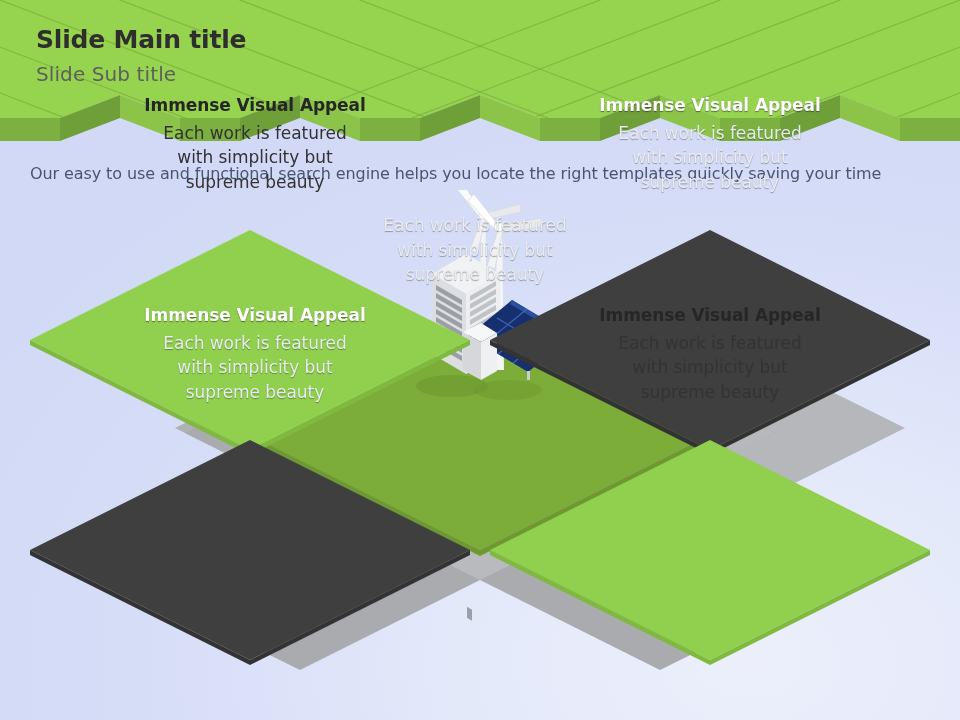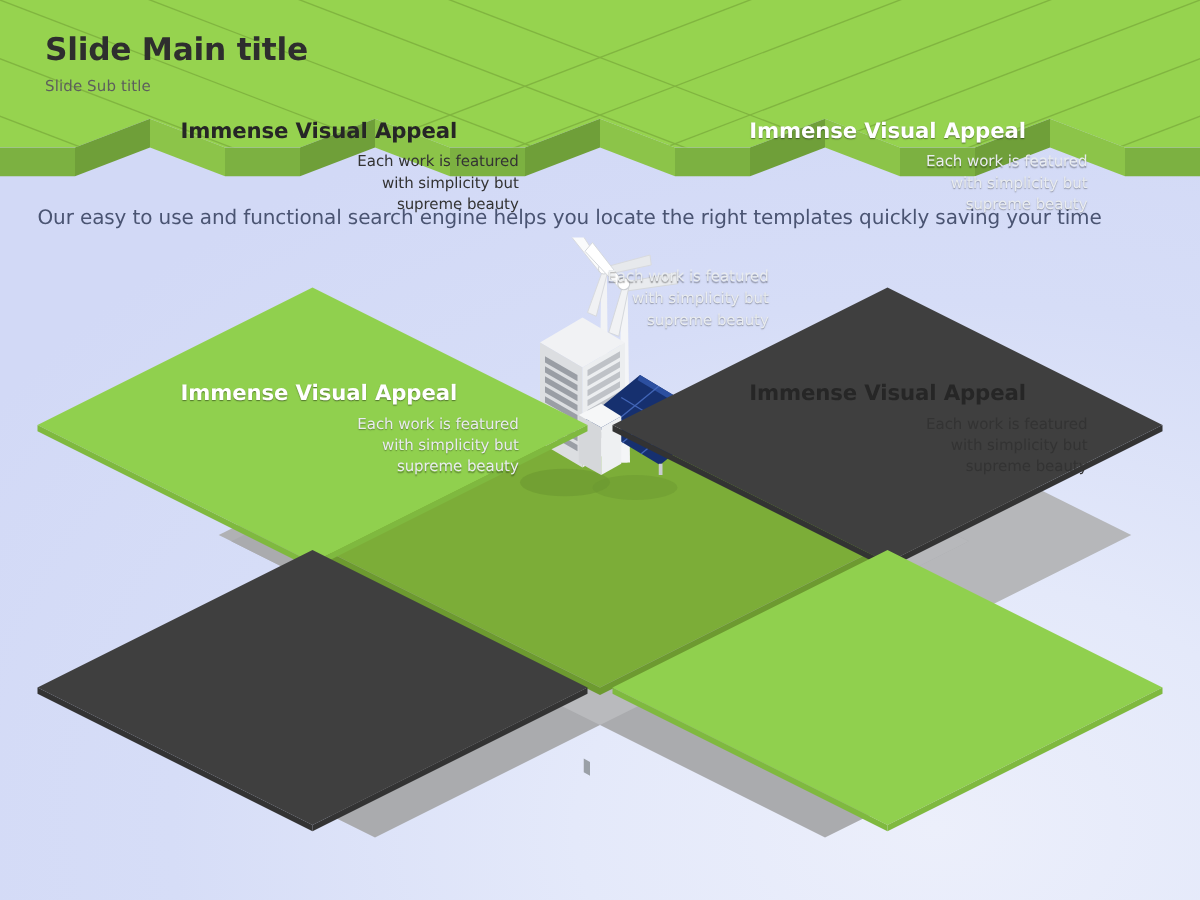"Slide Sub title" .sub-title { font-size: 12px -> 20px }
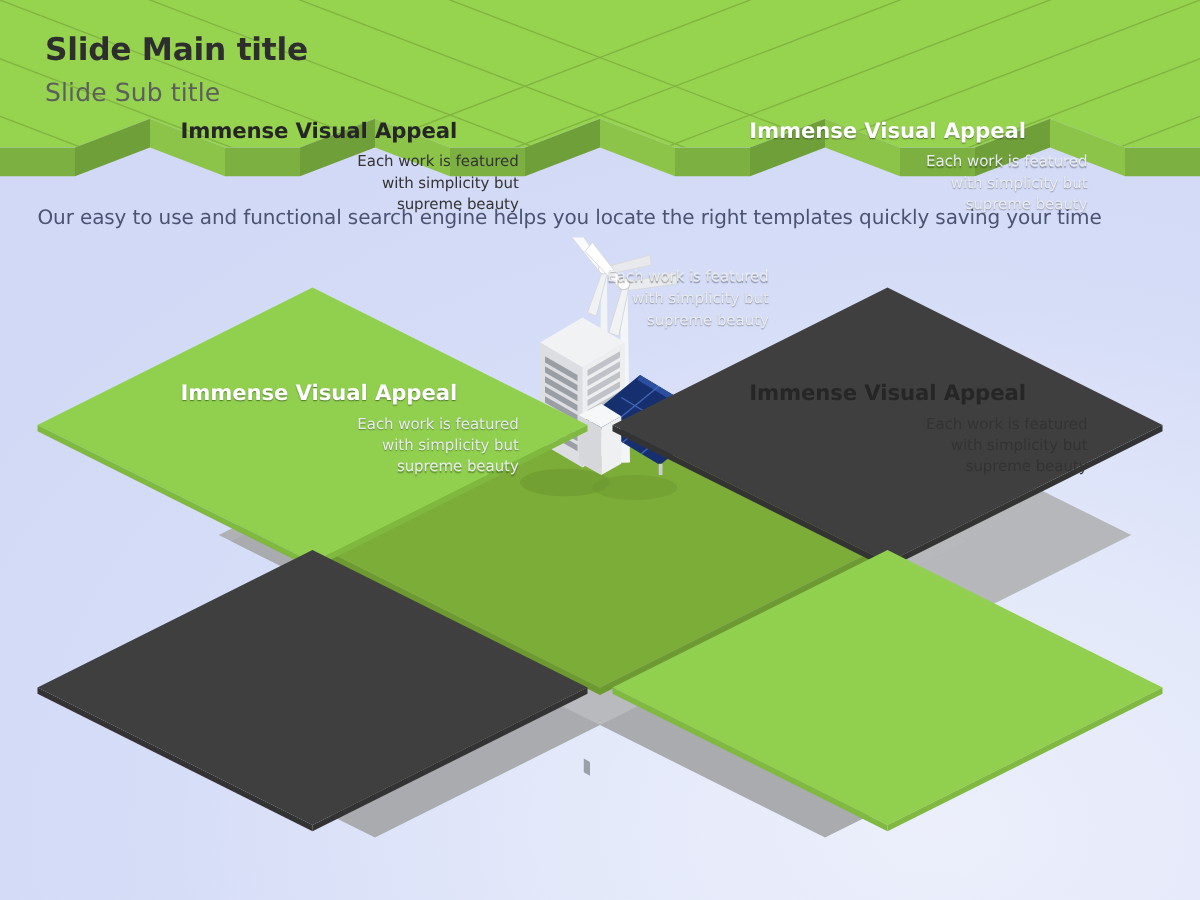"Each work is featured" .tile-body { font-size: 12px -> 17px; text-align: right -> none }
